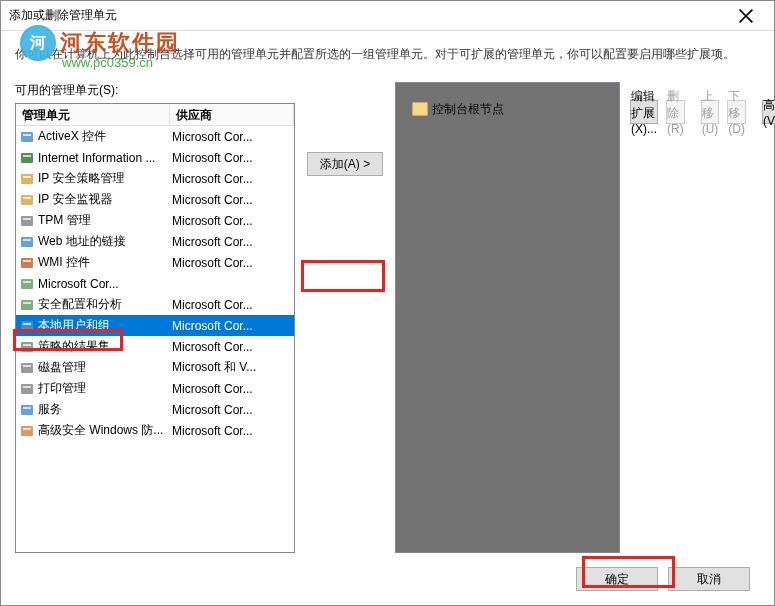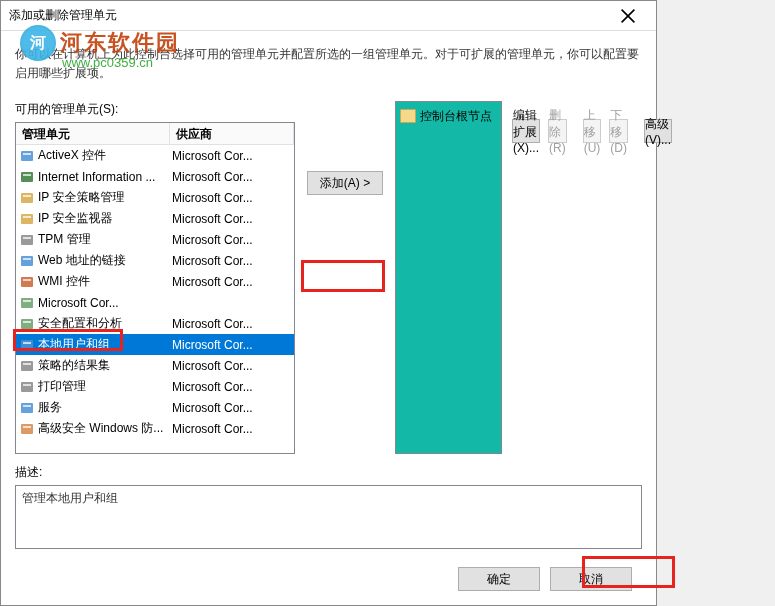"添加或删除管理单元" .win { width: 657px -> 775px }
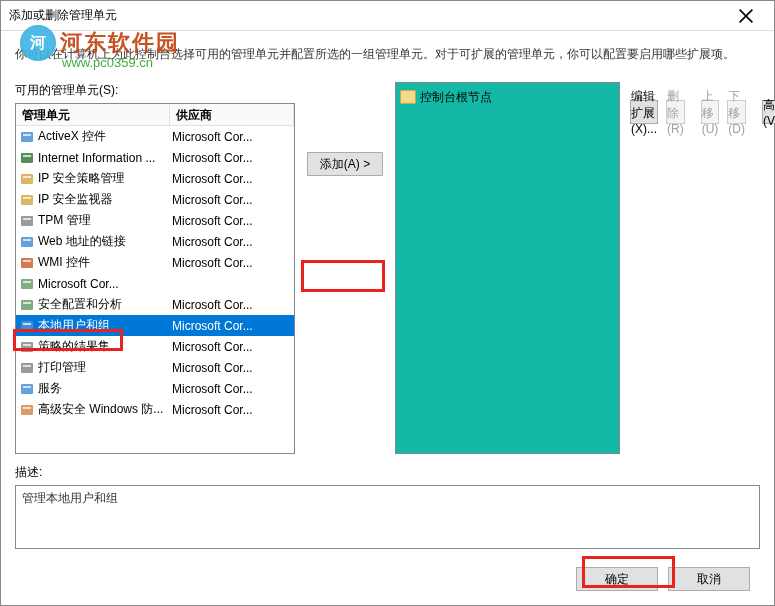"控制台根节点" .sel-list { background: #14b8a6 -> #737373; padding: 4px -> 16px }
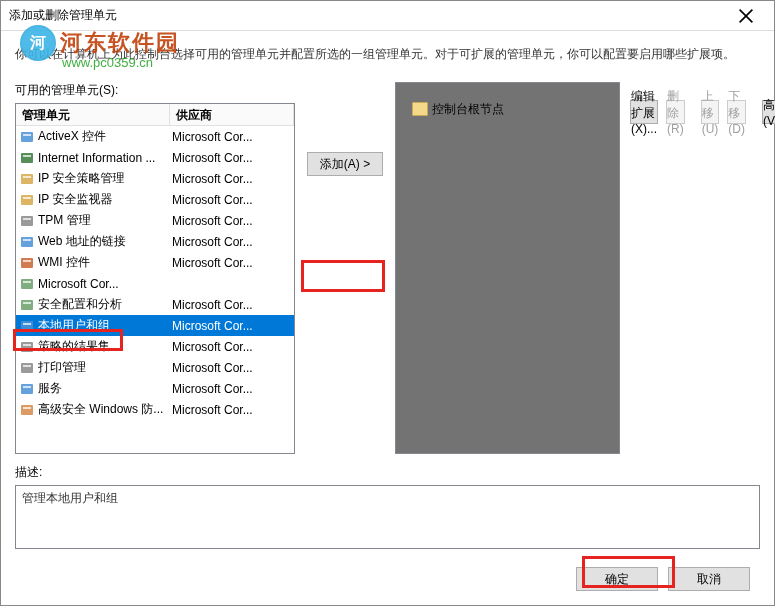"磁盘管理" div.row { html: none -> <div> <span> <svg> <rect></rect> <rect></rect> </svg> </span> <span>磁盘管理</span> <span>Microsoft 和 V...</span> </div> }
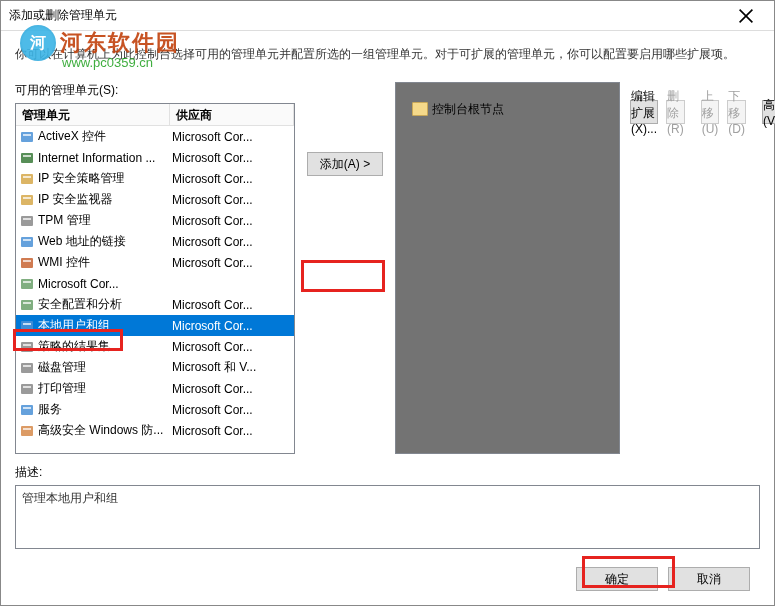"描述:" div.bottom { html: <div> <div>描述:</div> <div>管理本地用户和组</div> </div> -> none }
